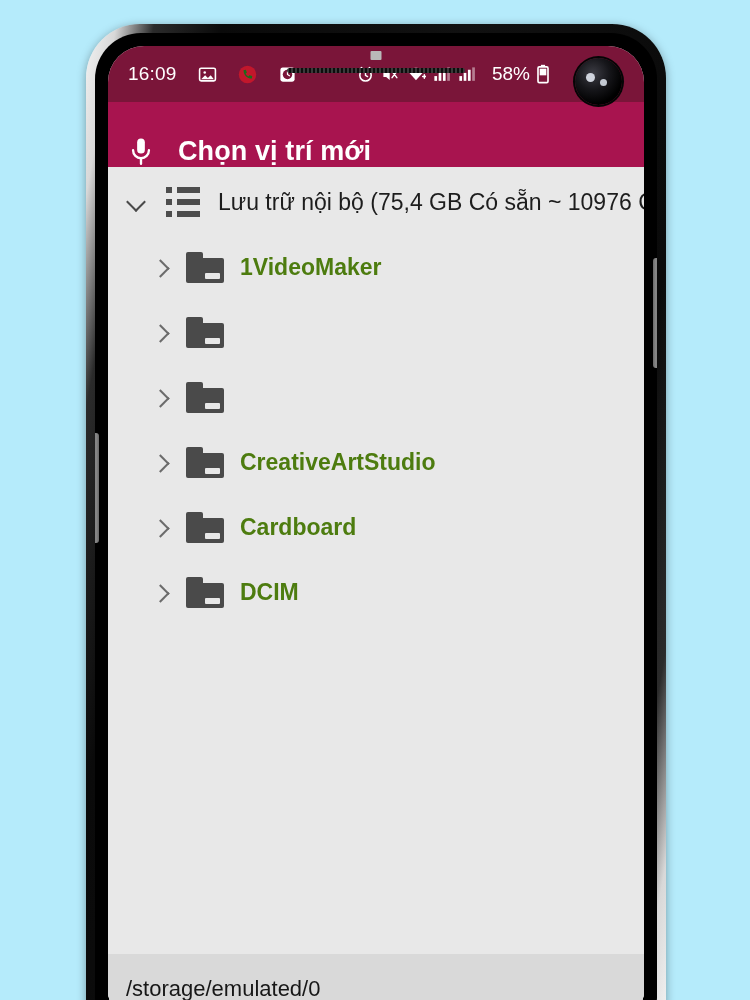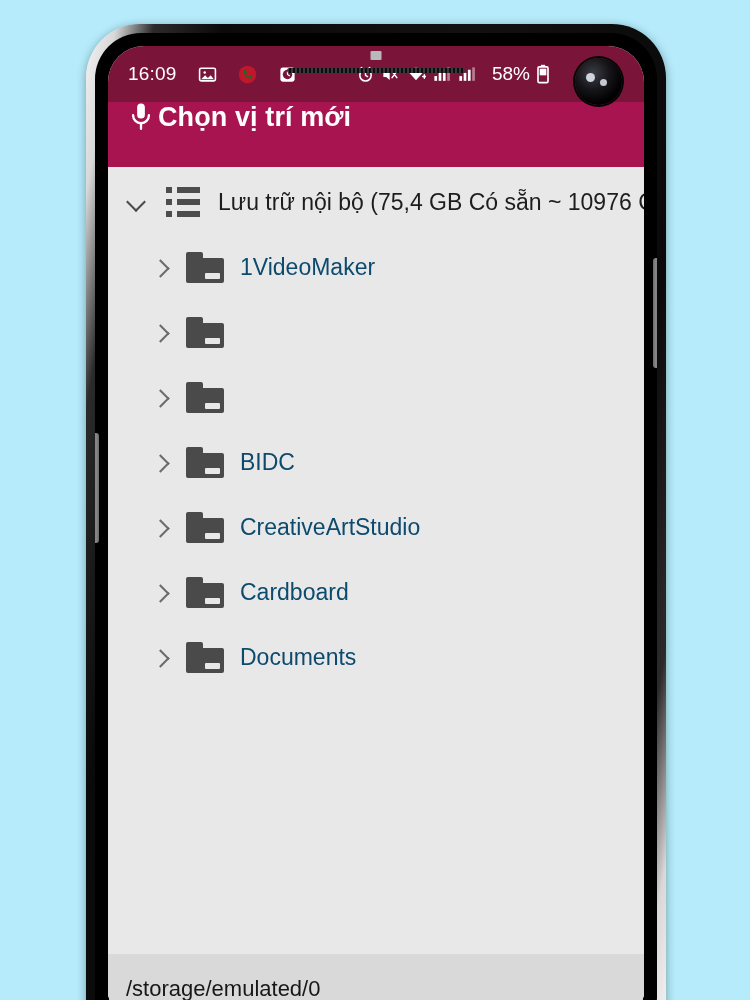"Chọn vị trí mới" .app-bar { align-items: flex-start -> flex-end; gap: 4px -> 24px }
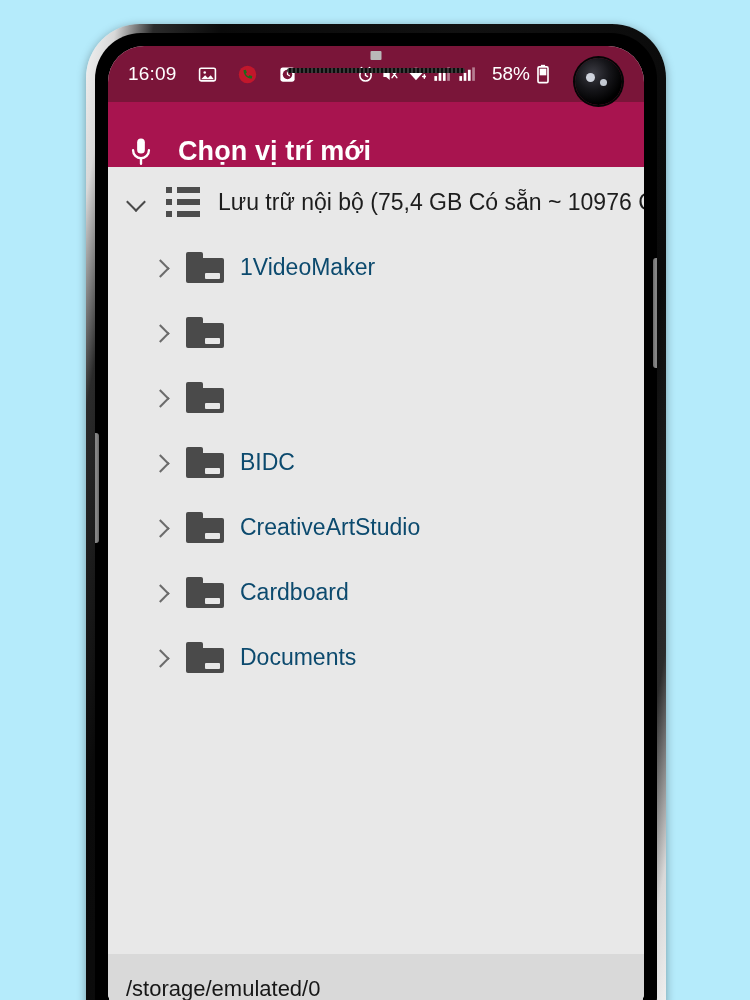"1VideoMaker" .folder-name { color: #0c4a6e -> #4d7c0f; font-weight: none -> bold }
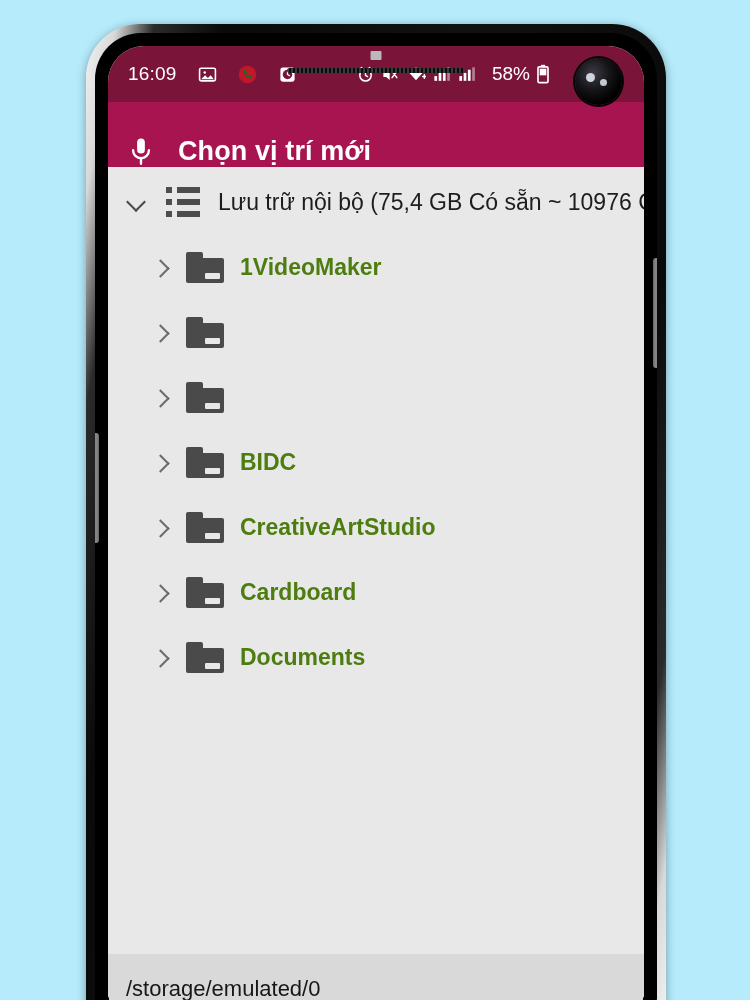"BIDC" div.folder-row { html: <div> <span></span> <span> <span></span> <span></span> <span></span> </span> <span>BIDC</span> </div> -> none }
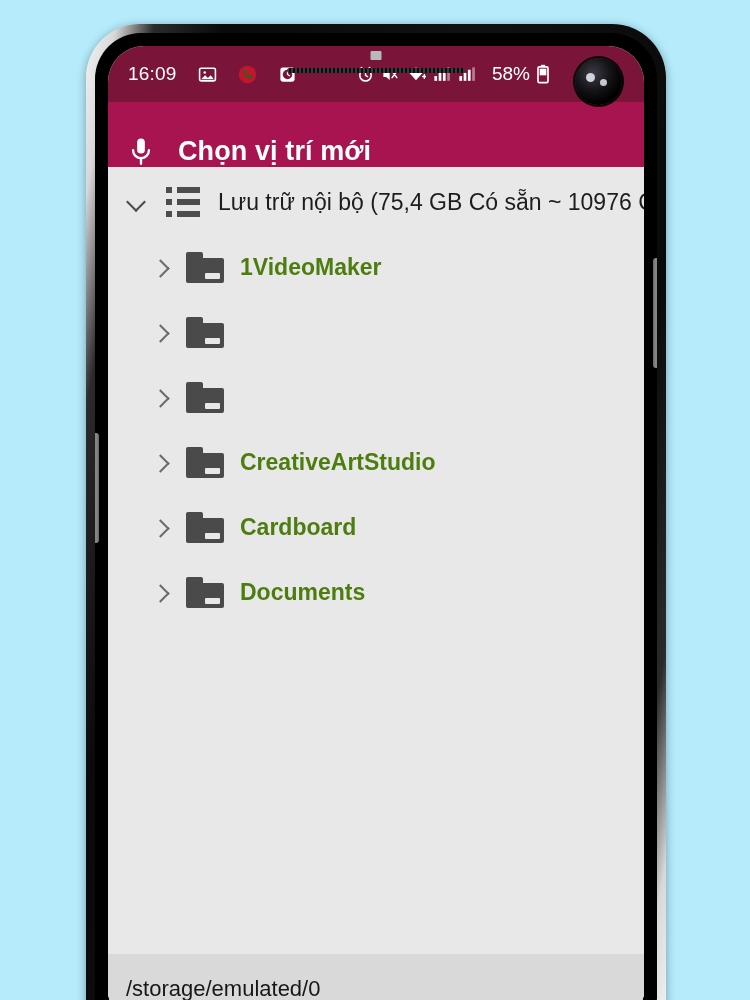"DCIM" div.folder-row { html: none -> <div> <span></span> <span> <span></span> <span></span> <span></span> </span> <span>DCIM</span> </div> }
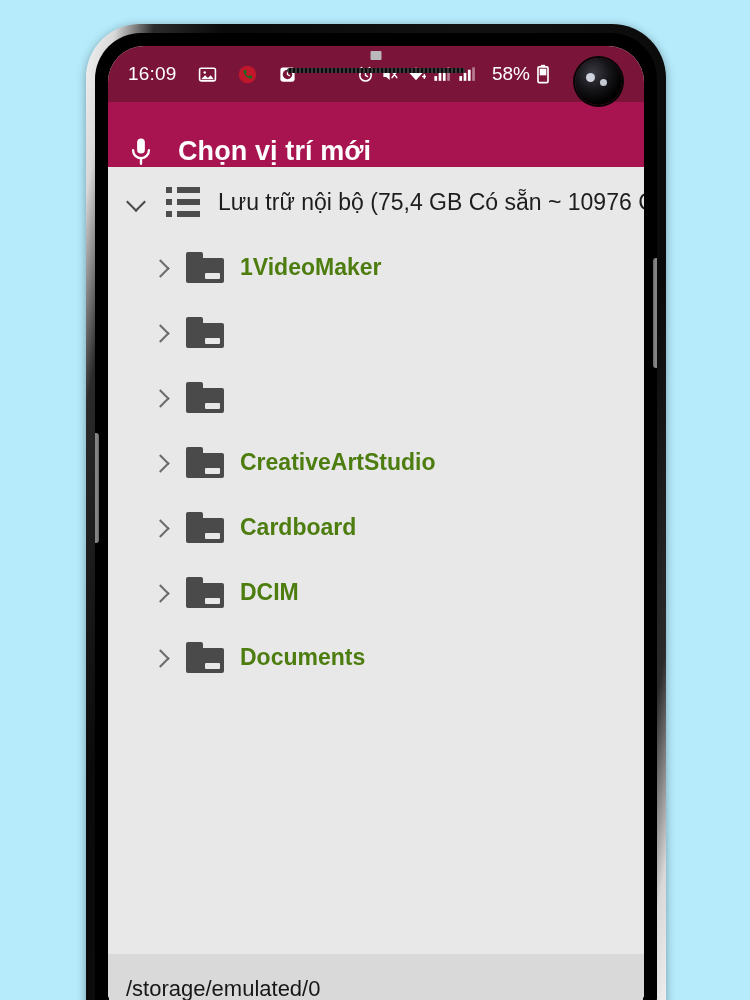"Documents" div.folder-row { html: <div> <span></span> <span> <span></span> <span></span> <span></span> </span> <span>Documents</span> </div> -> none }
